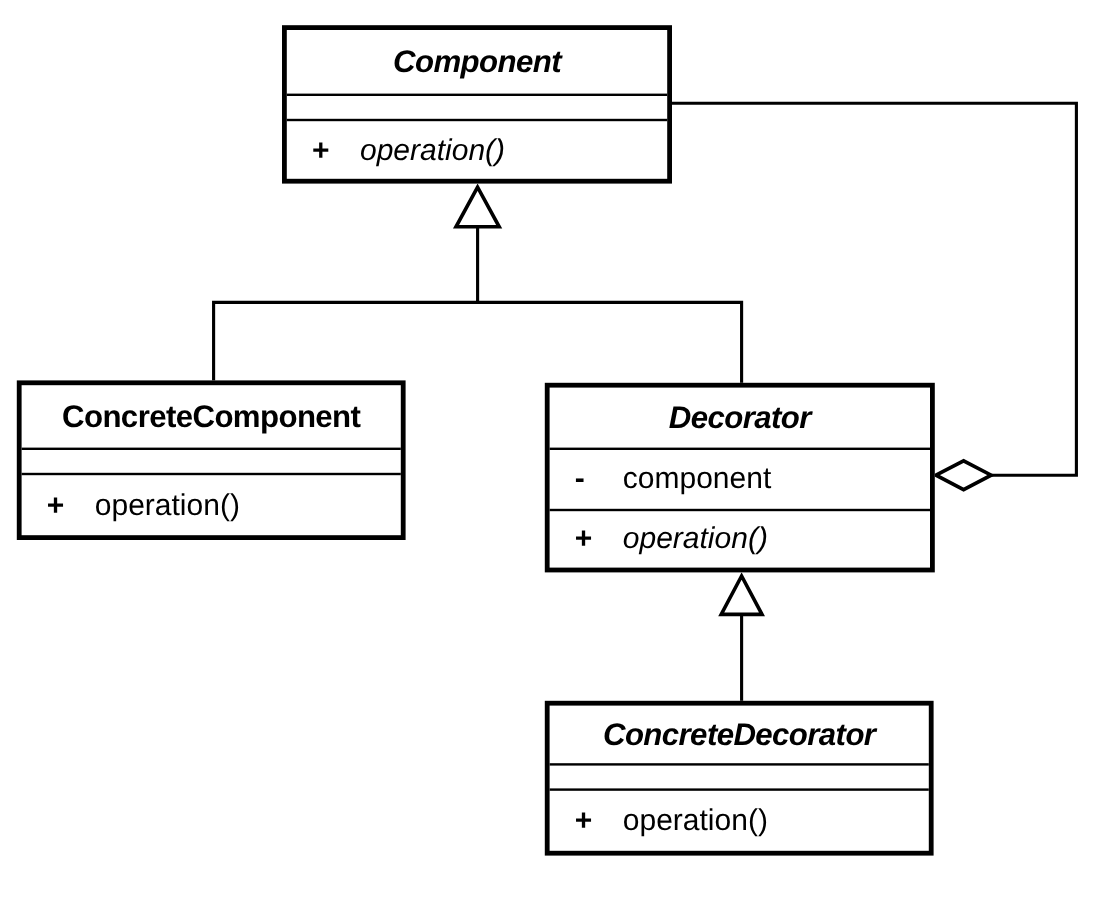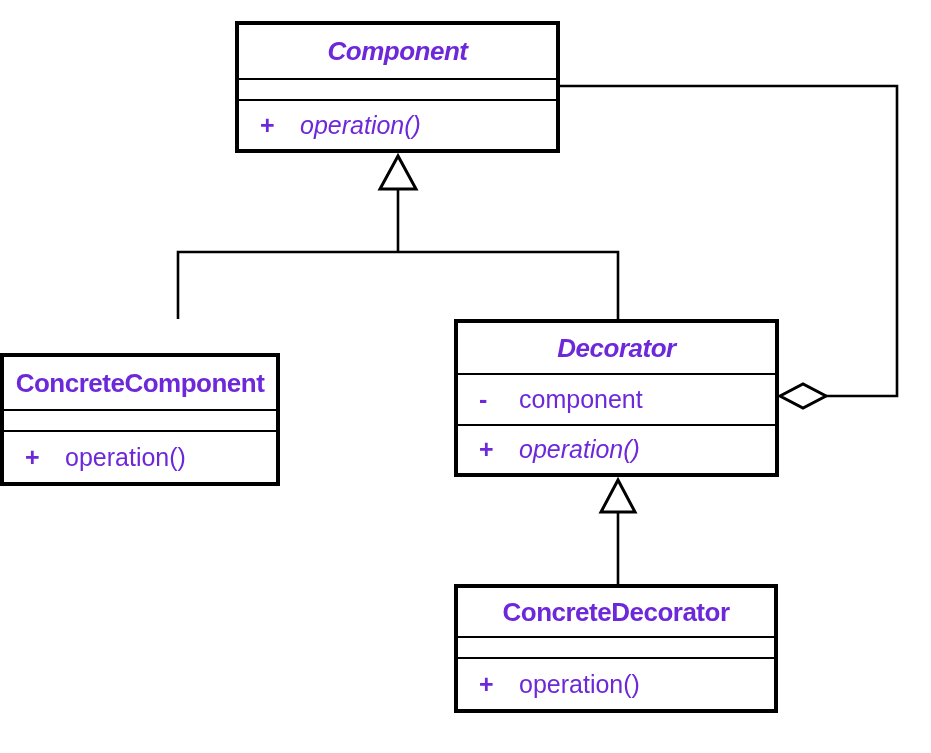"Component" .canvas { color: #6d28d9 -> #000000 }
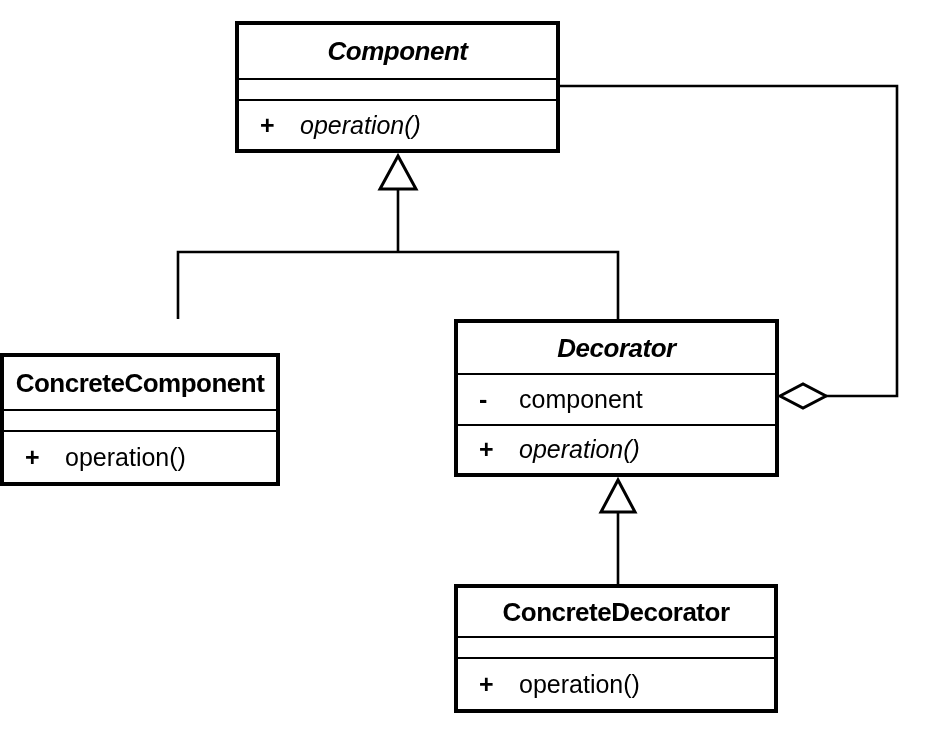"ConcreteComponent" #box-concrete-component { left: 0 -> 14px; margin-top: 36px -> none; width: 280px -> 324px }
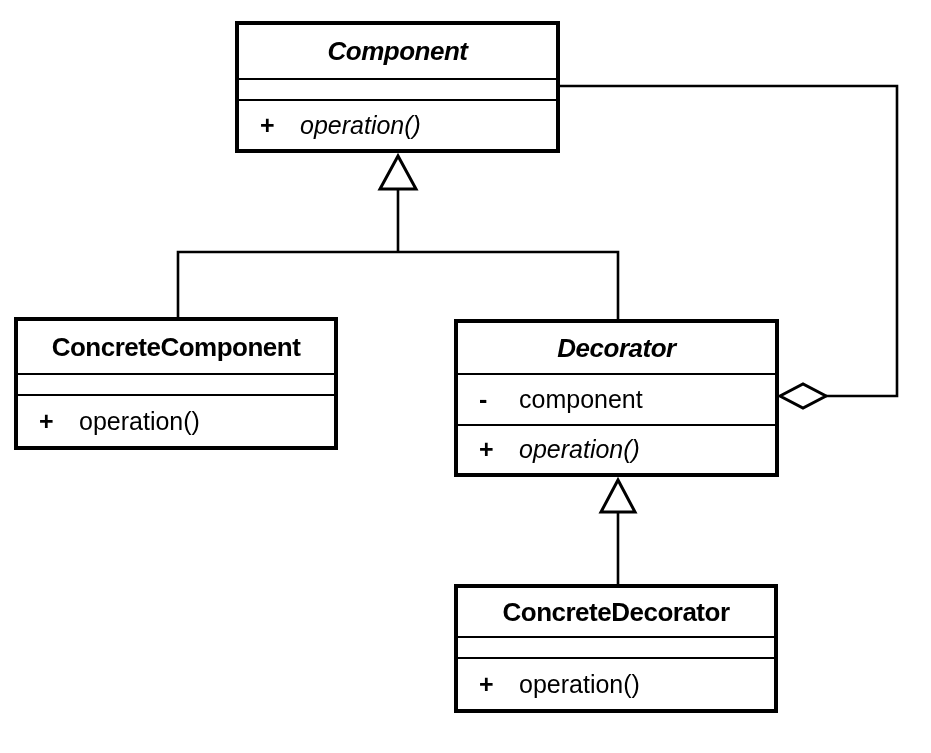"ConcreteDecorator" #box-concrete-decorator .uml-title { font-style: none -> italic }
